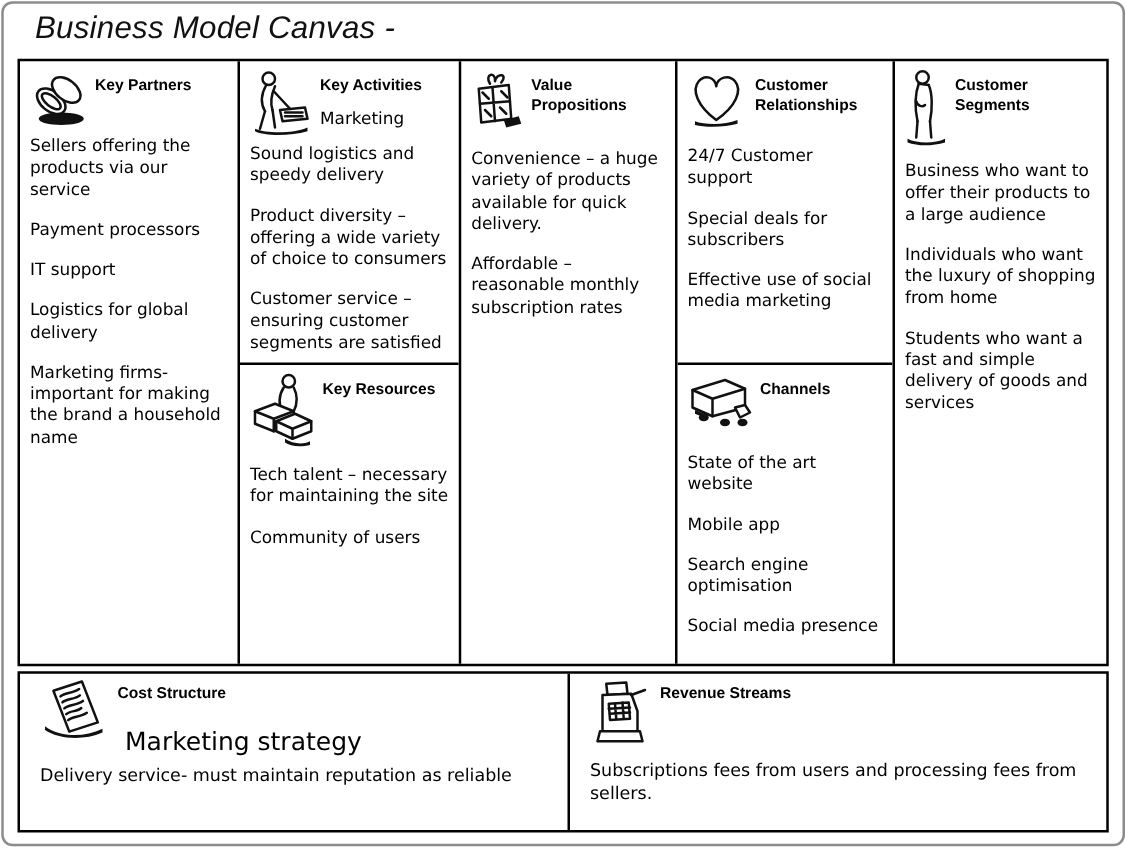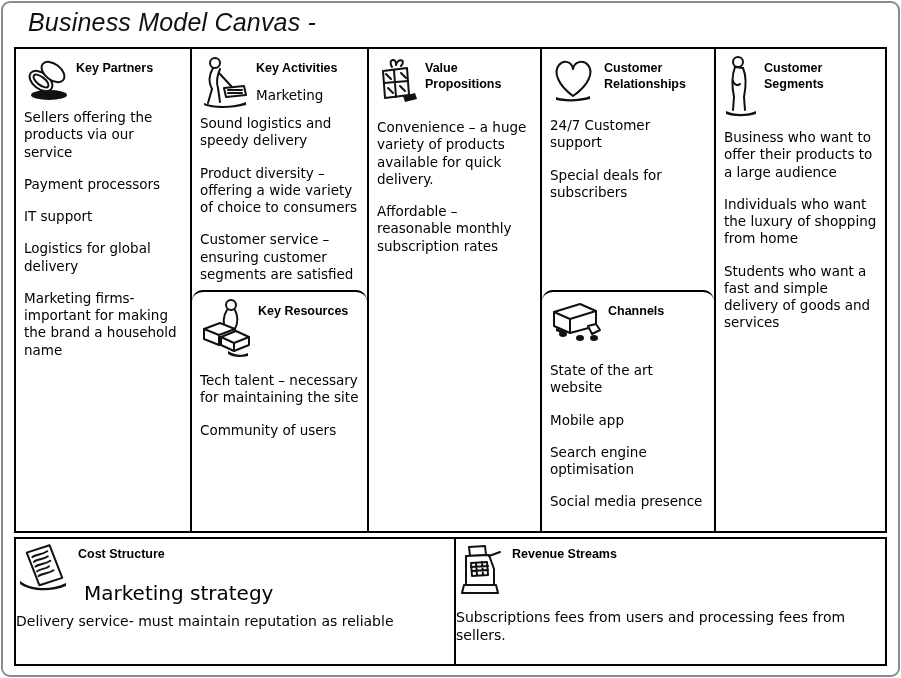"Key Activities" .subcell { border-radius: 11px -> none }
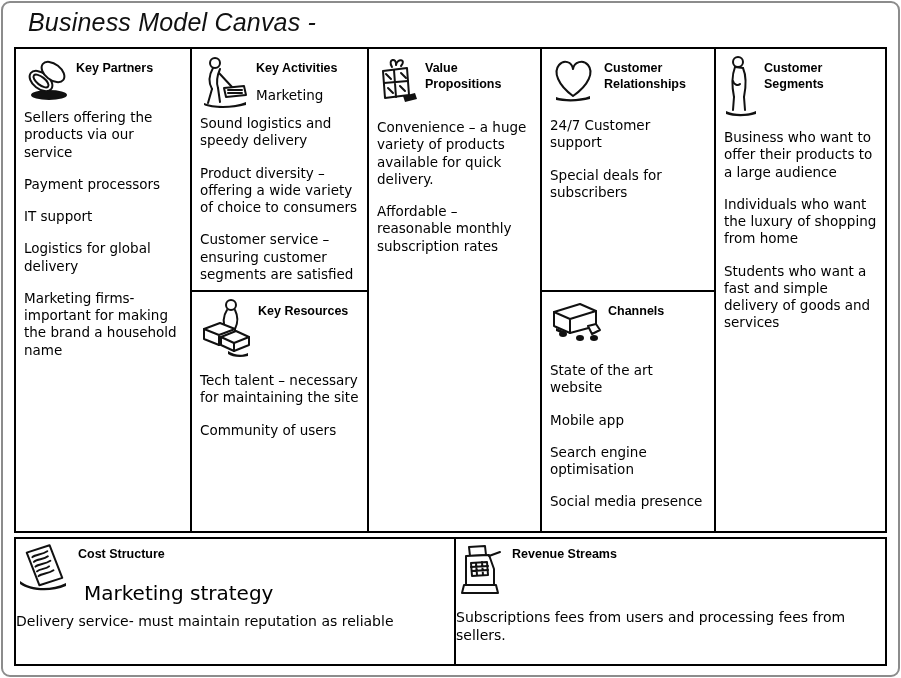"Effective use of social media" p { html: none -> <p>Effective use of social media marketing</p> }
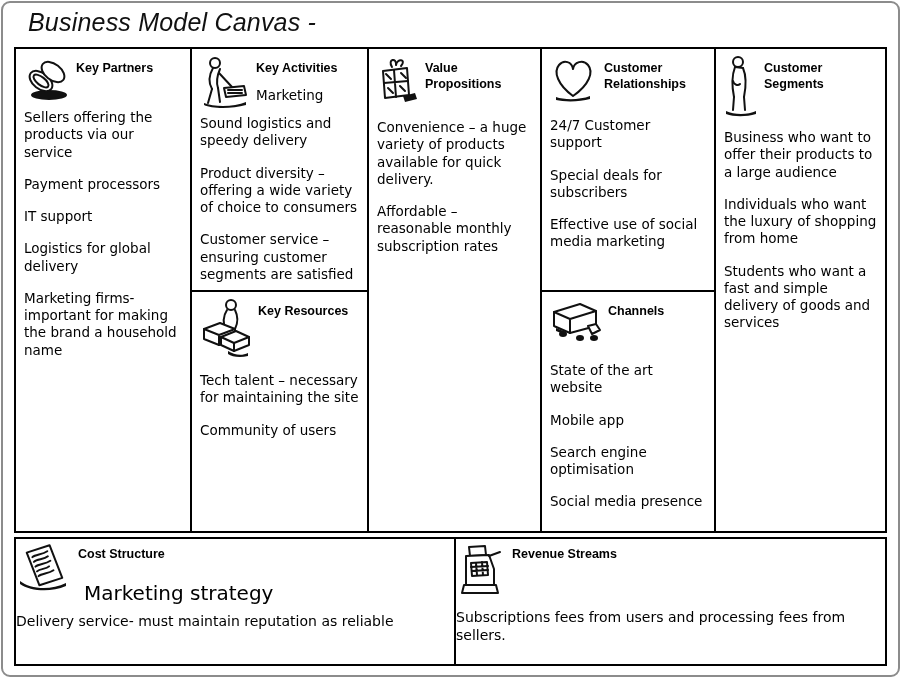"Cost Structure" .bottom-cell { padding: 4px 10px 0 0 -> 4px 10px 0 16px }
